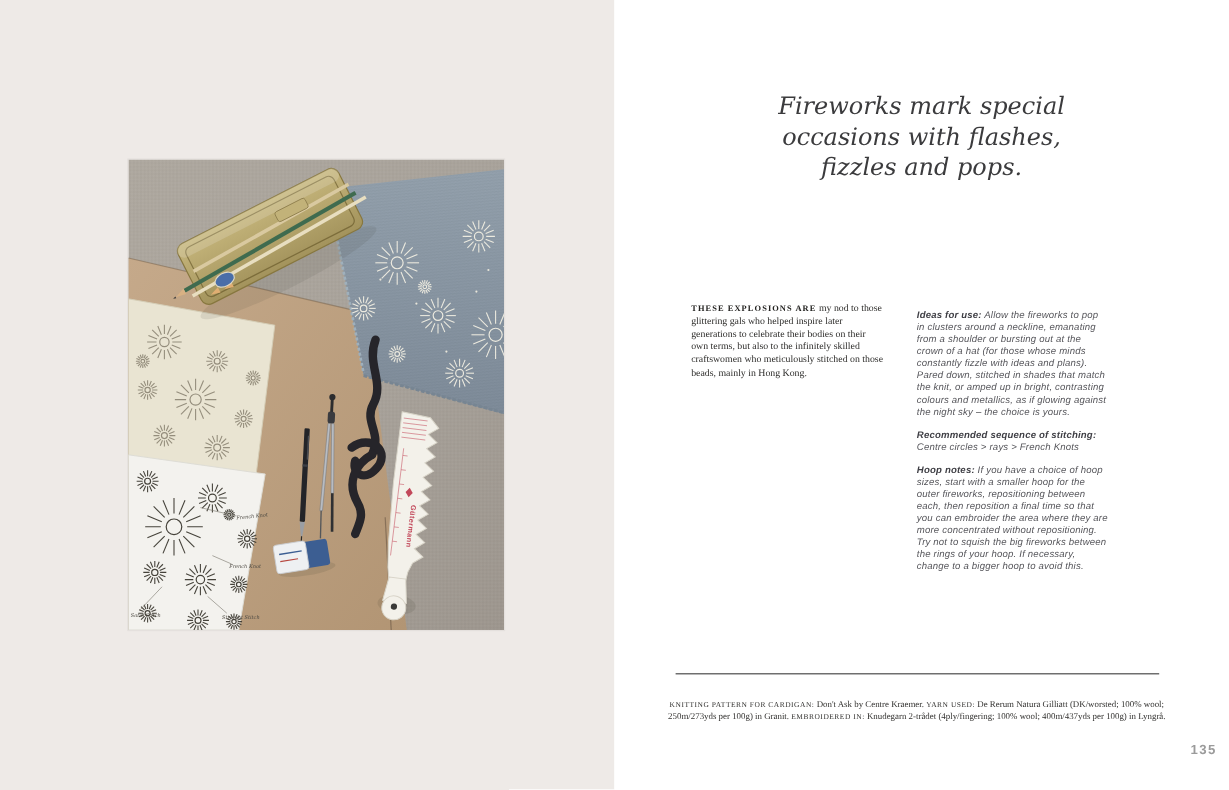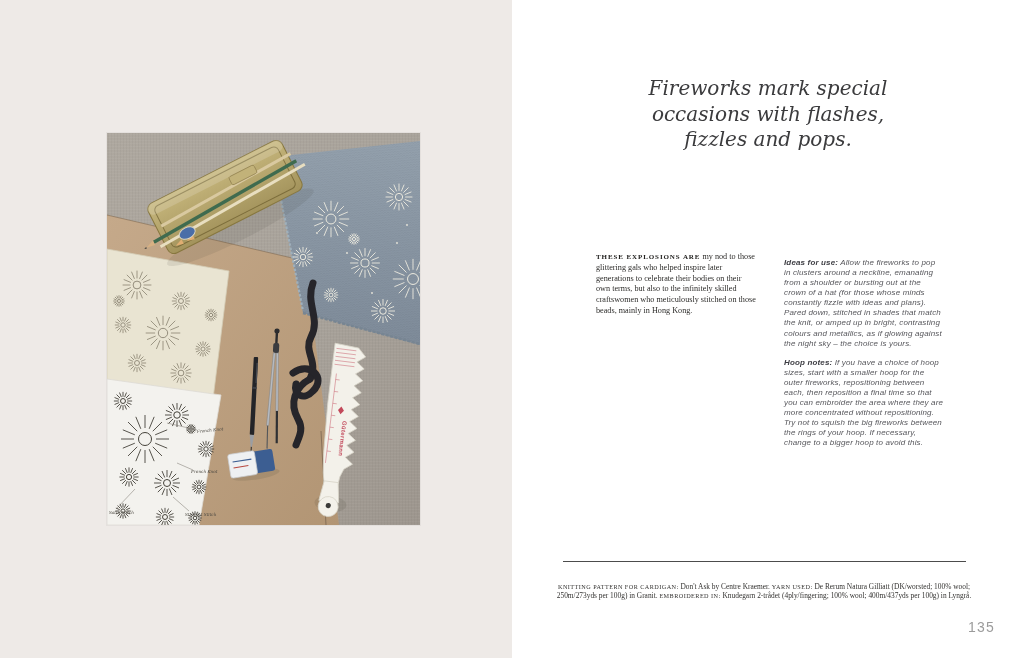"THESE EXPLOSIONS ARE my nod" .columns { left: 84px -> 64px }
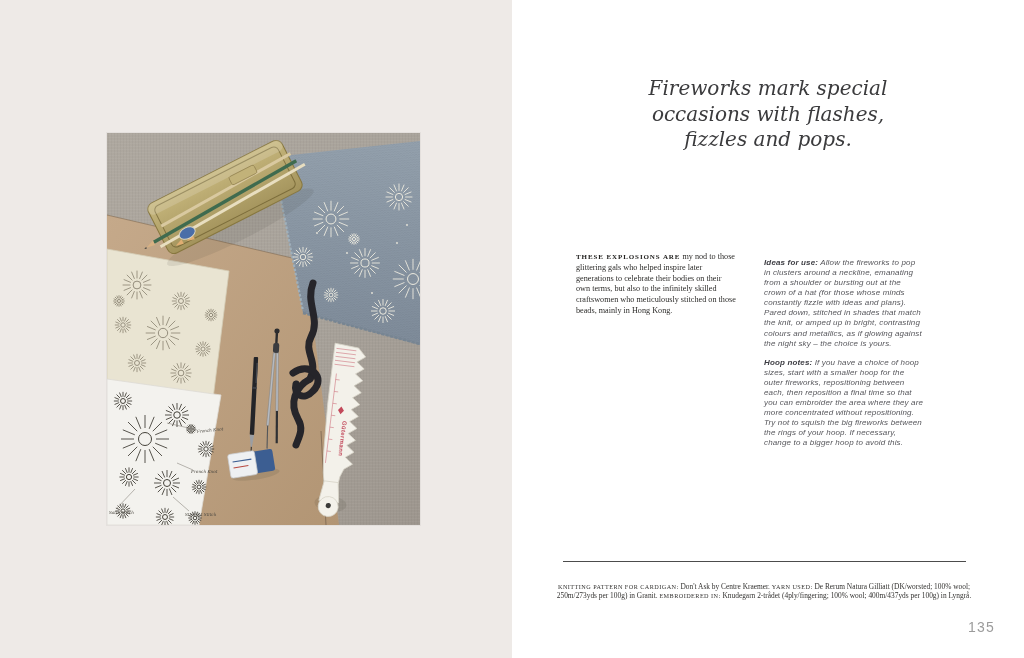"Recommended sequence of stitching:" p { html: none -> <p><span>Recommended sequence of stitching:</span><span>Centre circles &gt; rays &gt; French Knots</span></p> }
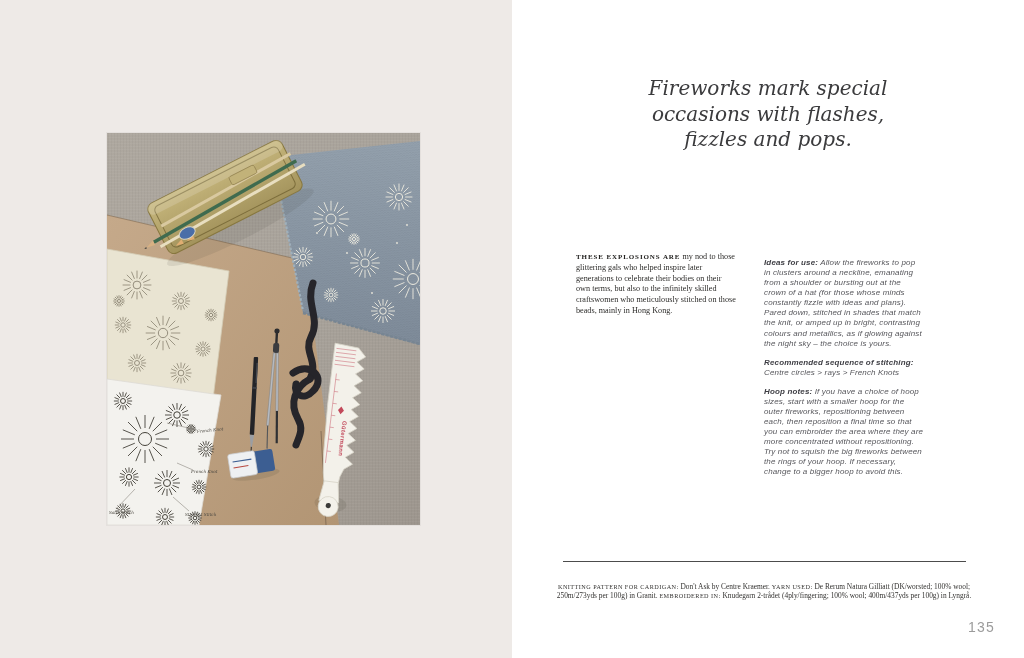"135" .pagenum { font-size: 14px -> 11px; font-weight: none -> bold; left: 456px -> 480px }
